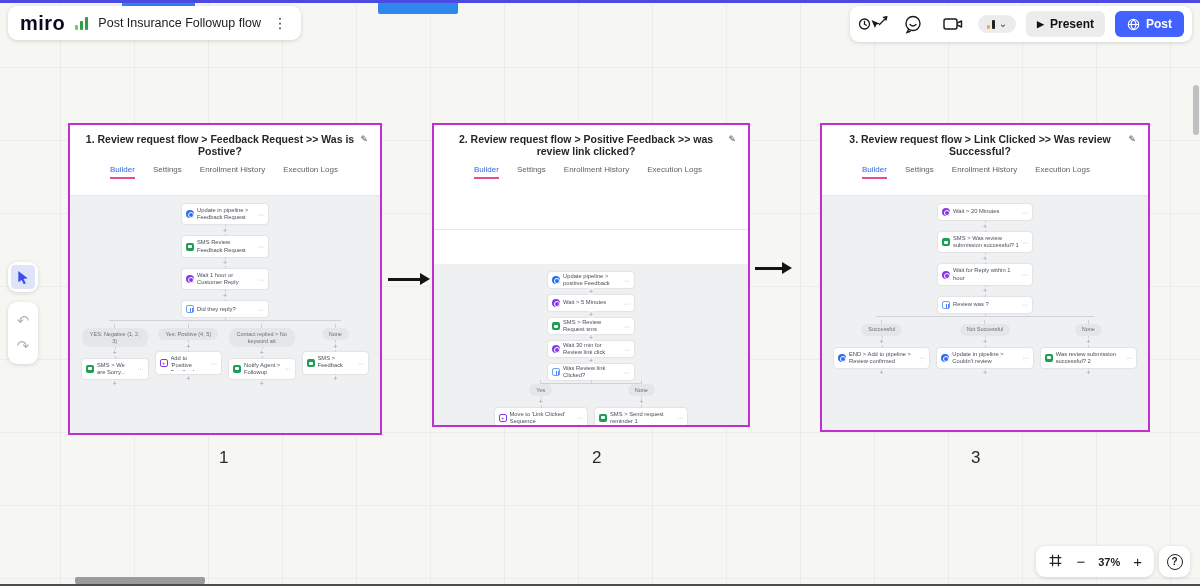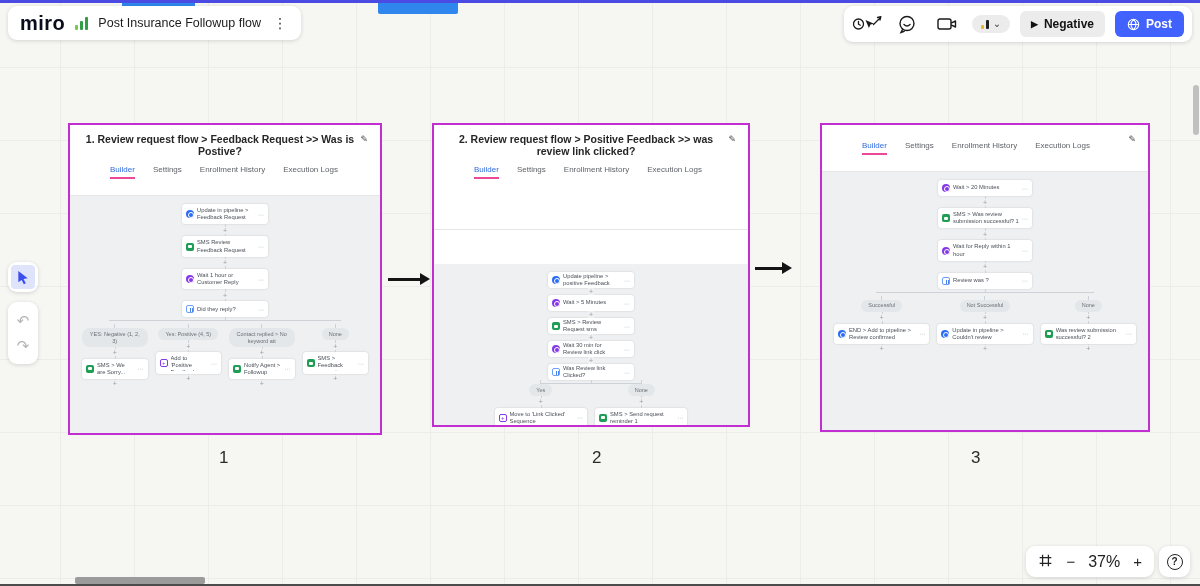"Negative" span { text: Negative -> Present }
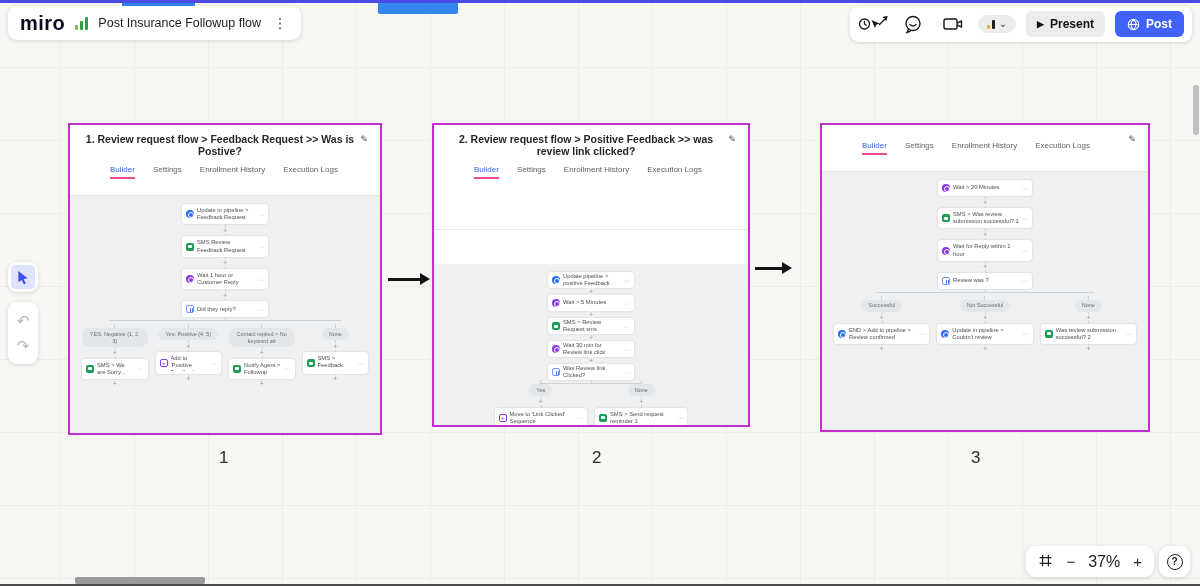"3. Review request flow >" div.ftitle { html: none -> <div>3. Review request flow &gt; Link Clicked &gt;&gt; Was review Successful?</div> }
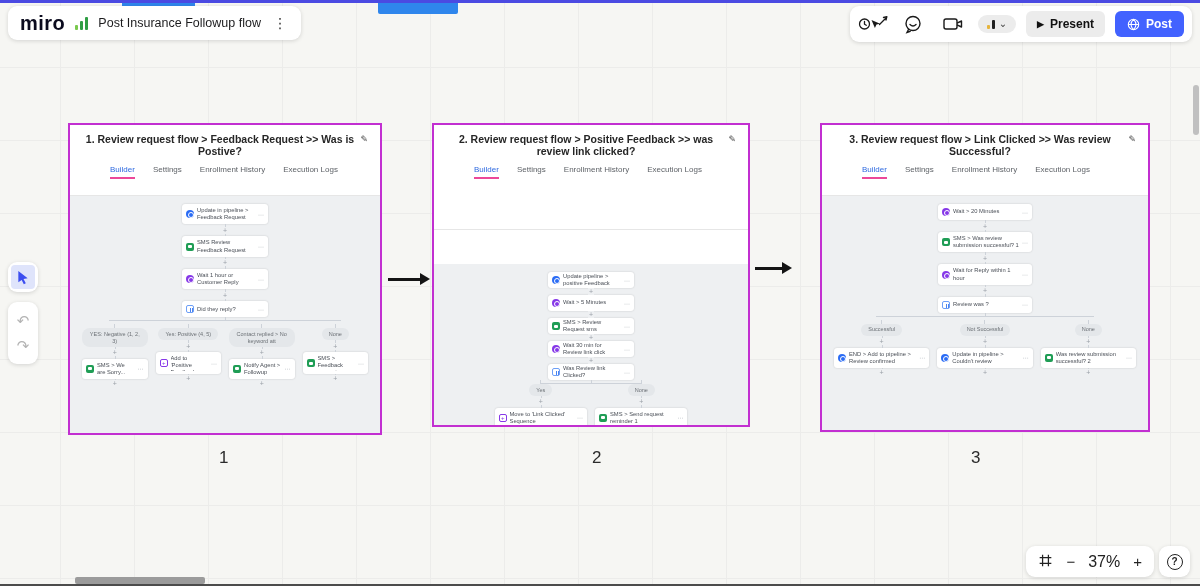"37%" .zoom-level { font-size: 16px -> 11px; font-weight: 400 -> 700 }
